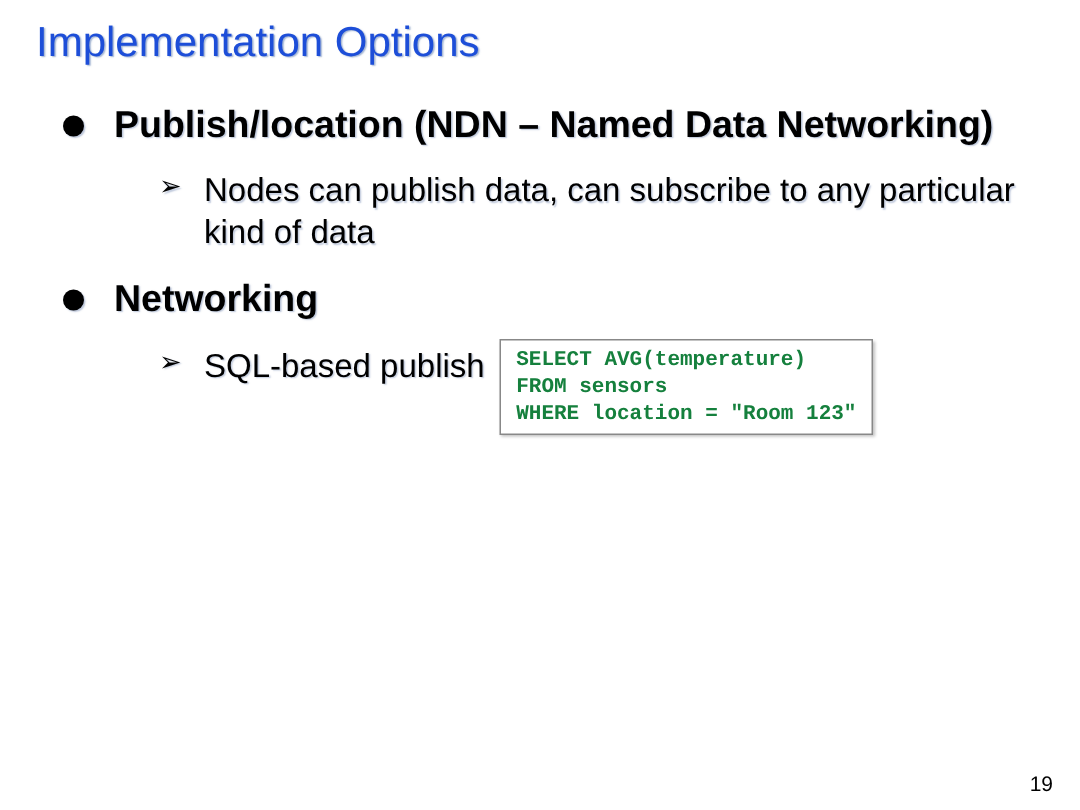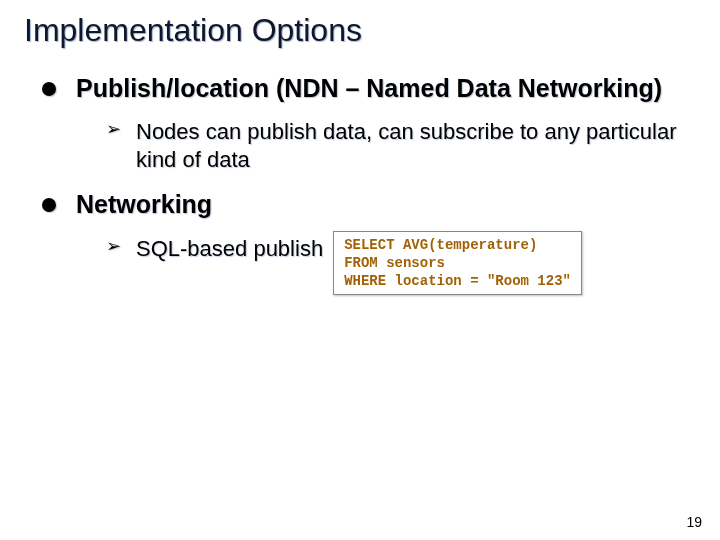"Implementation Options" h1.title { color: #0f172a -> #1d4ed8; font-size: 32px -> 28px }
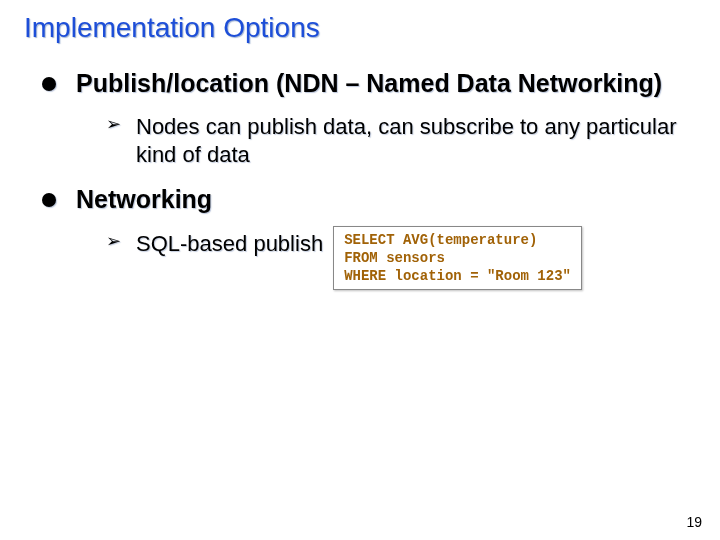"SELECT AVG(temperature) FROM sensors" .sql-box { color: #a16207 -> #15803d }
